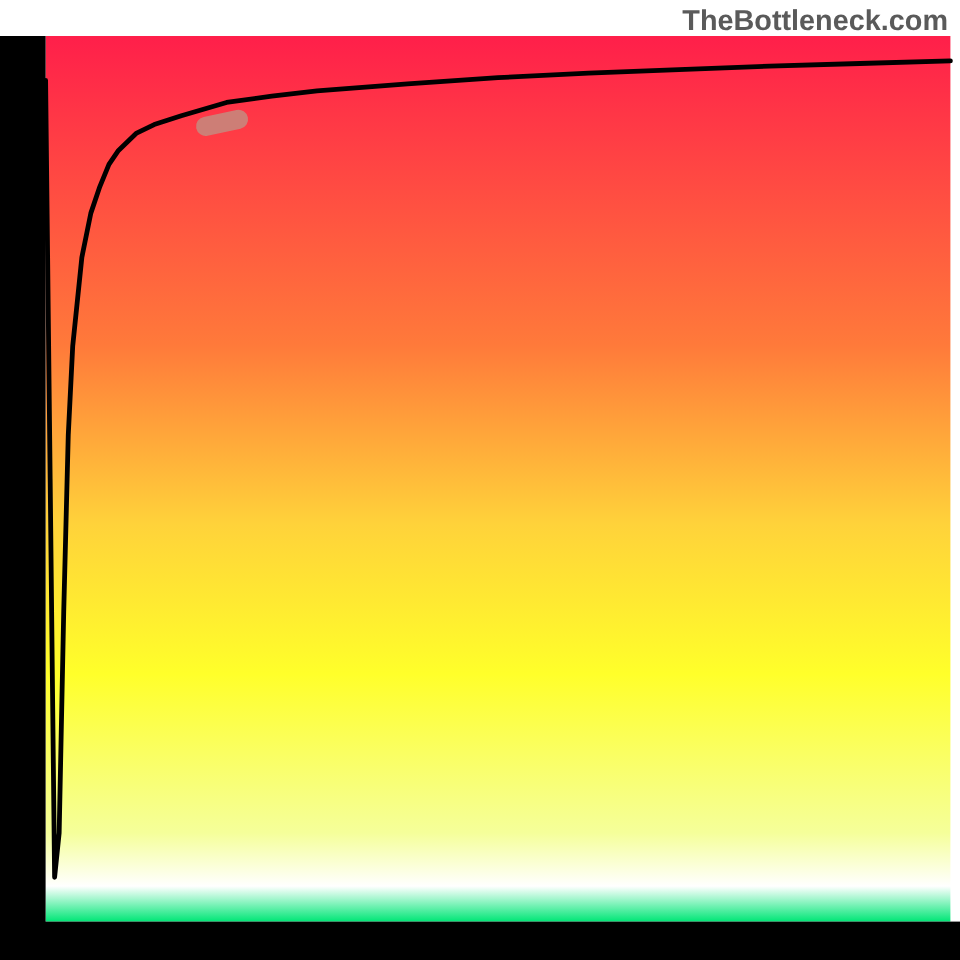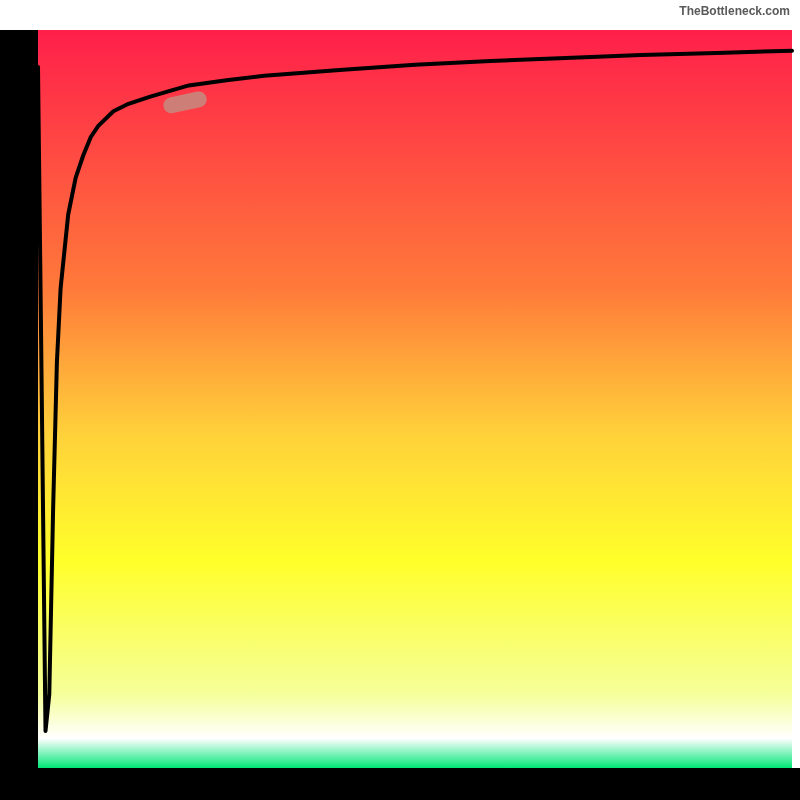"TheBottleneck.com" .watermark { font-size: 12px -> 24px }
